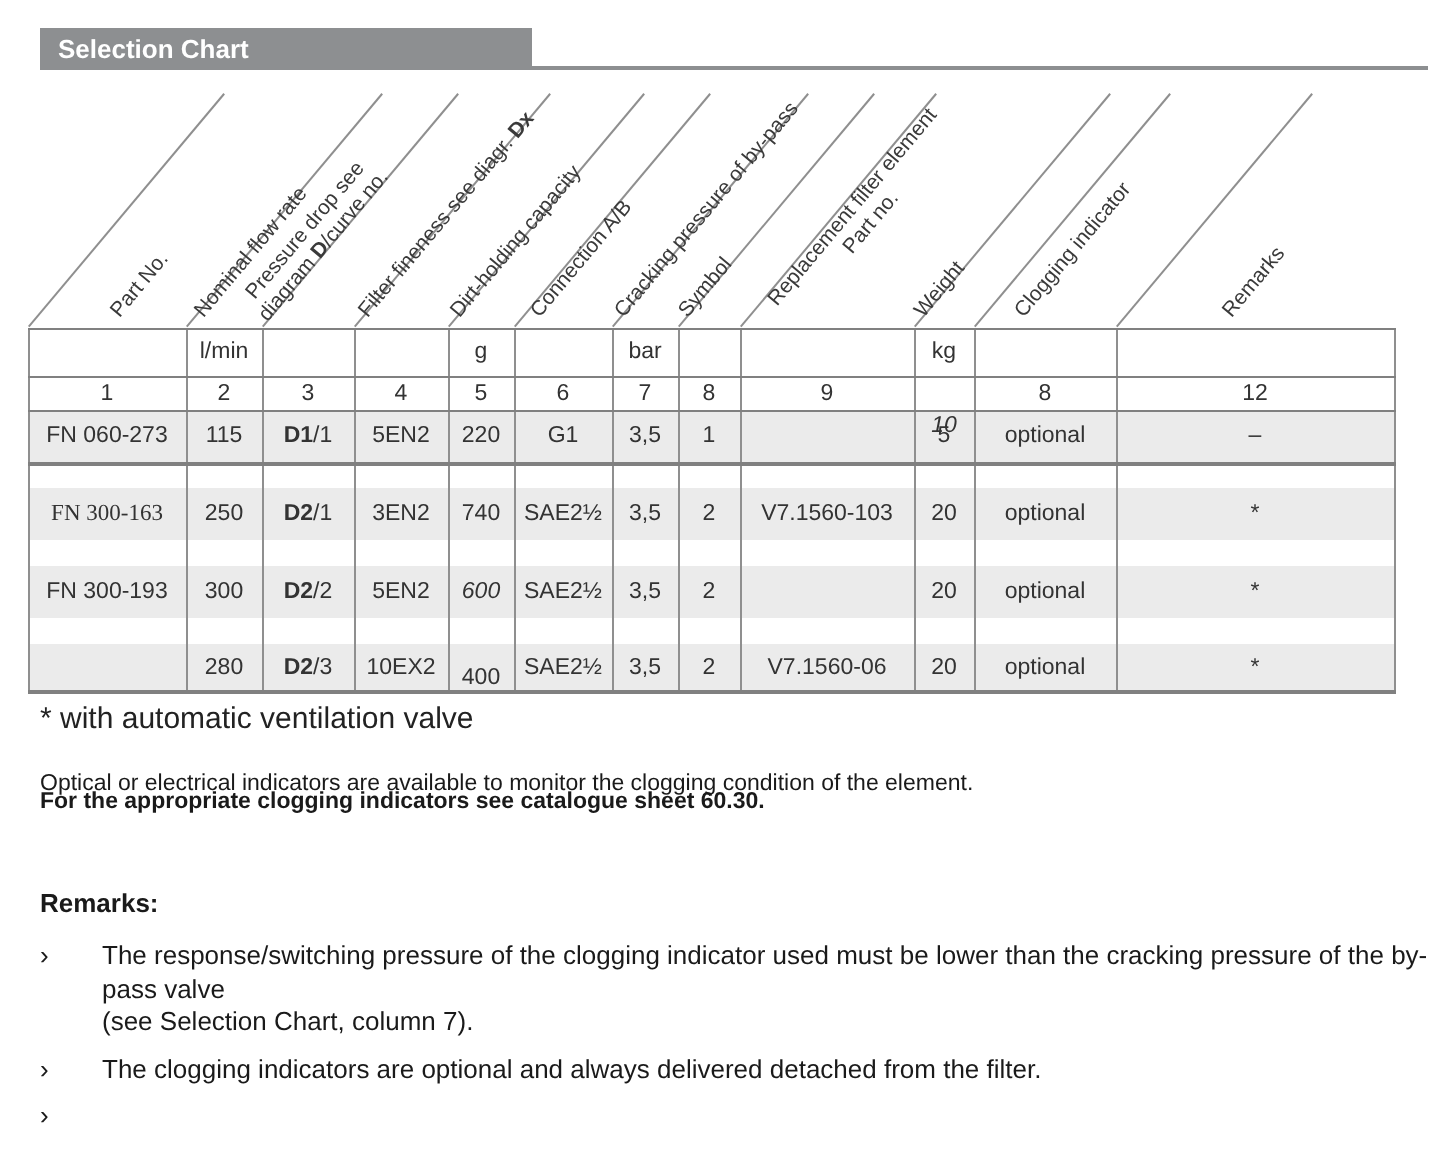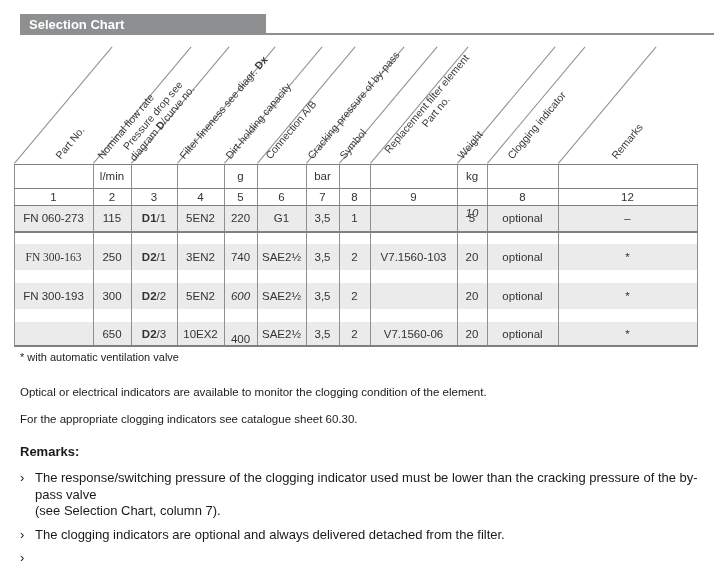"650" div.cell { text: 650 -> 280 }
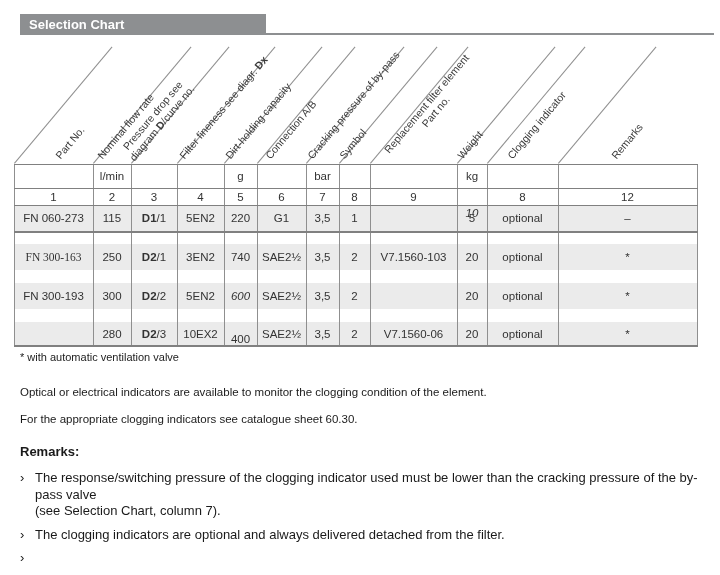"* with automatic ventilation valve" .footnote { font-size: 11px -> 15px }
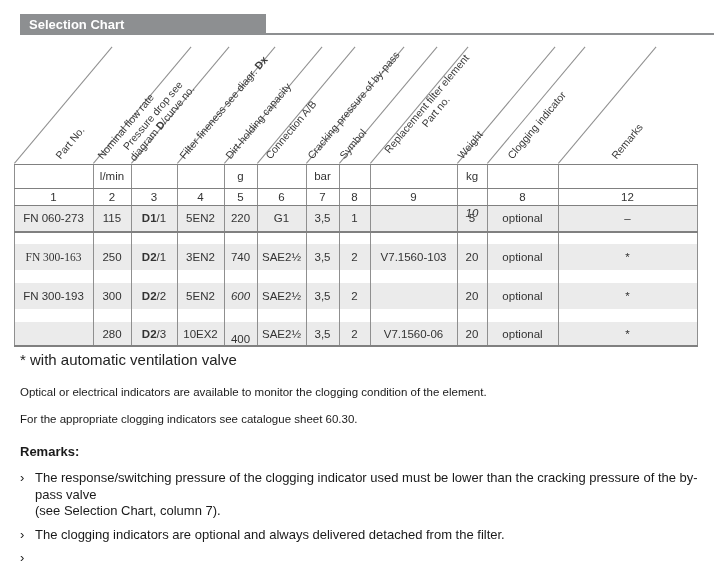"For the appropriate clogging indicators" #note2 { font-weight: normal -> bold; top: 413px -> 395px }
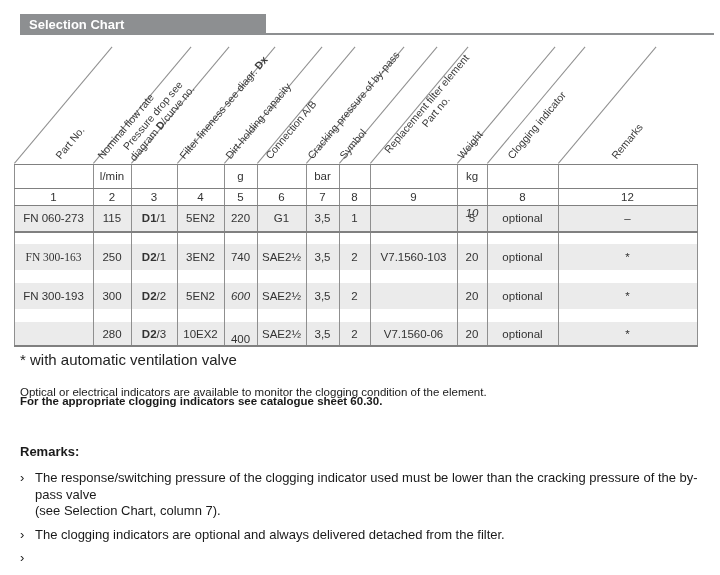"The response/switching pressure of the" .rtext { margin-left: none -> 16px }
